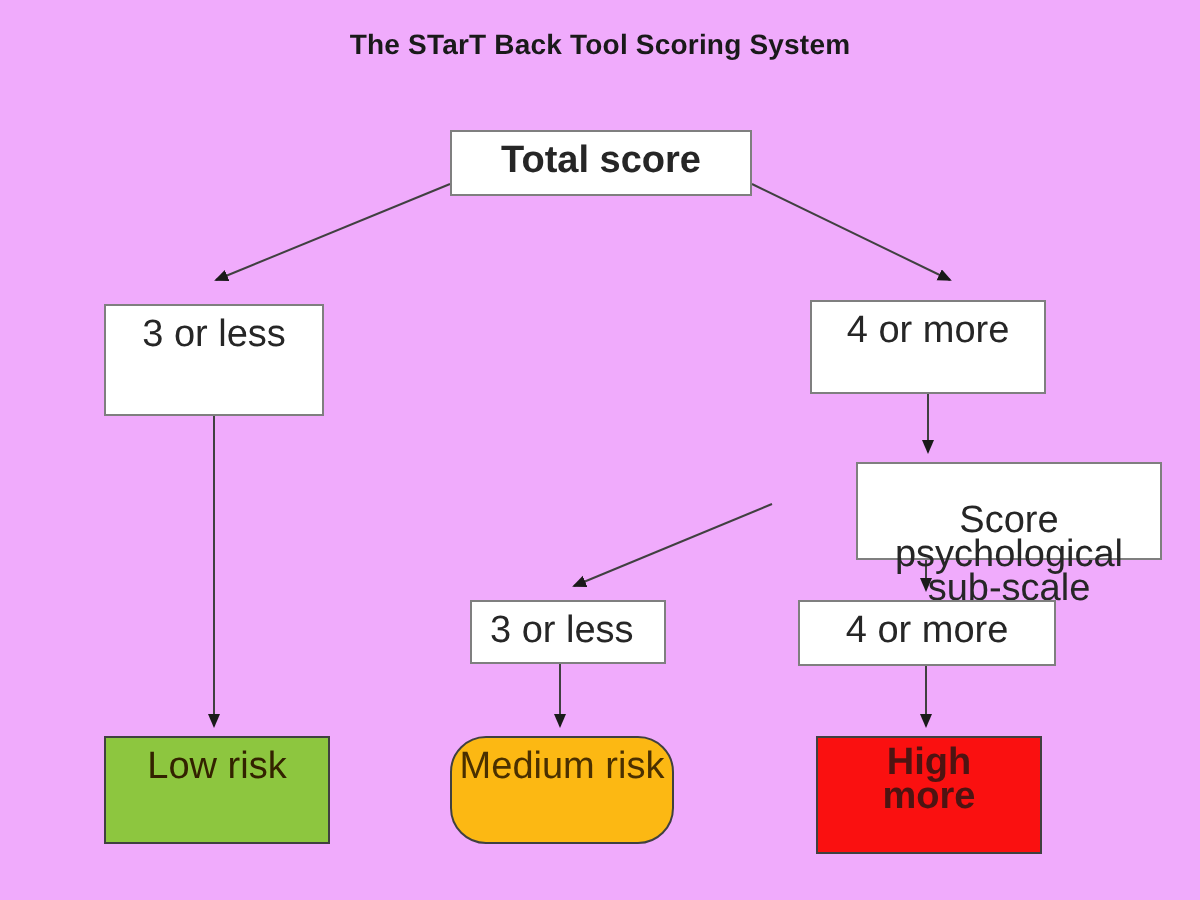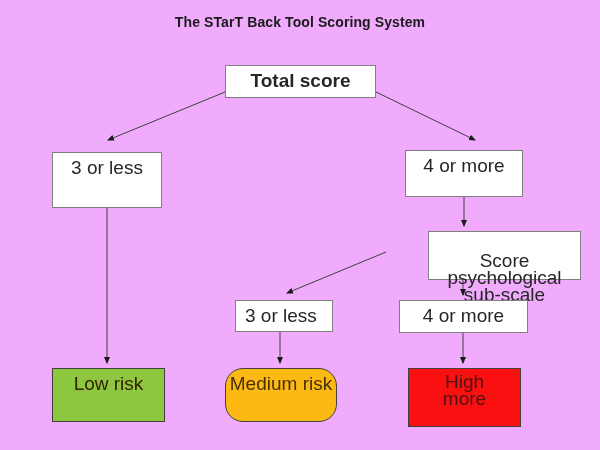"High" .risk-high { font-weight: none -> bold }
